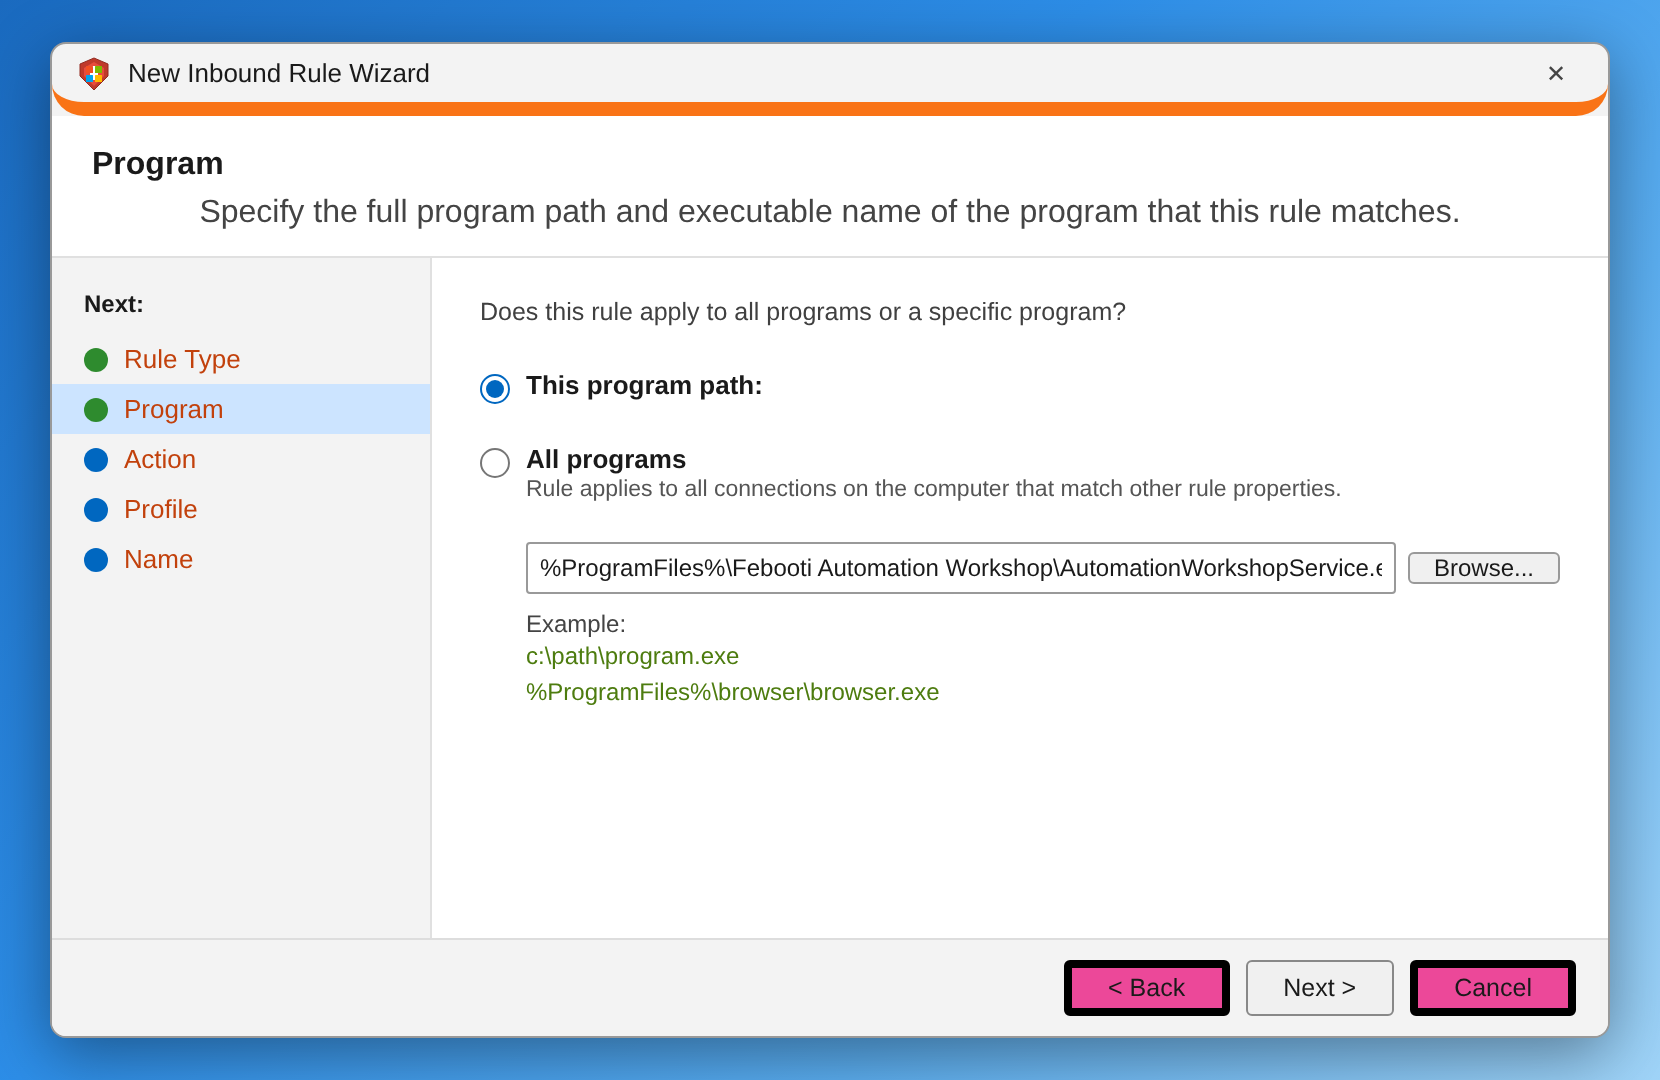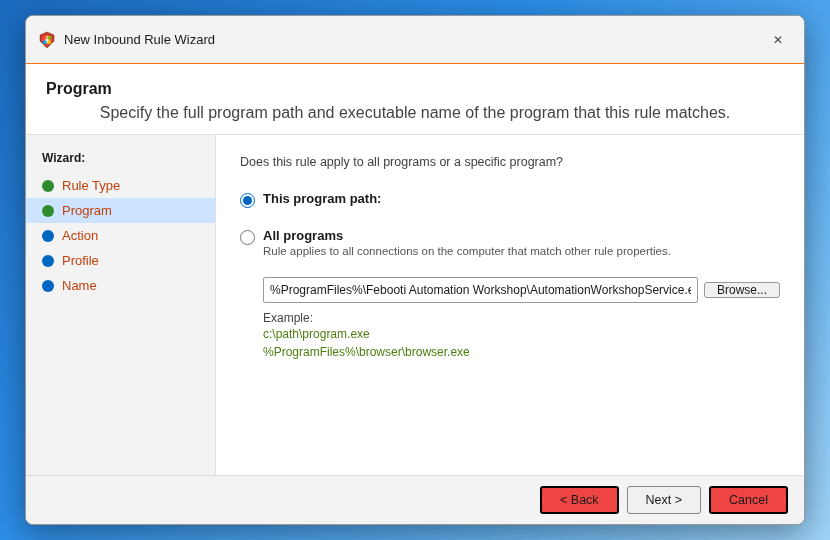"New Inbound Rule Wizard" .title-bar { border-bottom: 1px solid #f97316 -> 7px solid #f97316; border-radius: none -> 16px; height: 48px -> 36px }
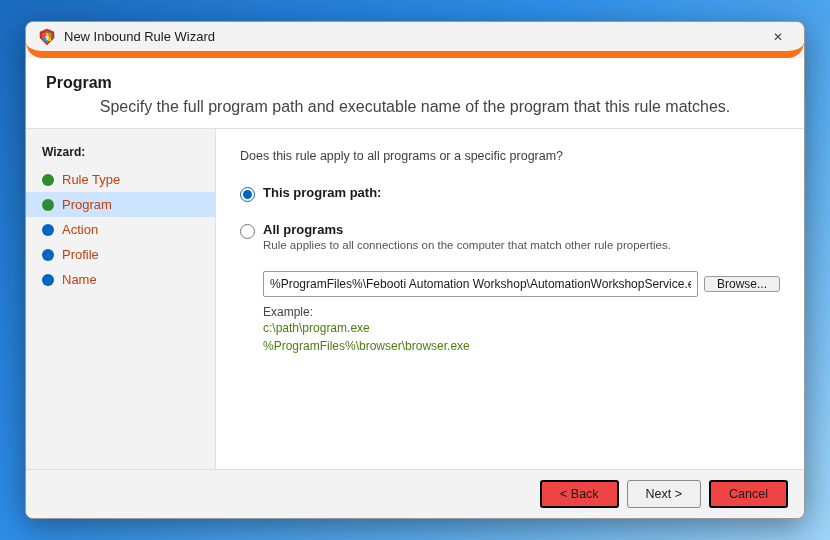"Wizard:" div.steps-label { text: Wizard -> Next }
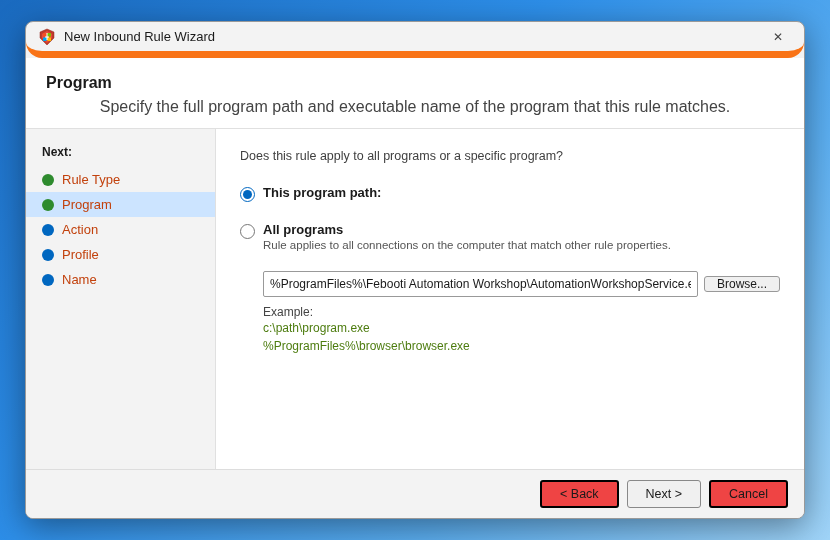"< Back" .footer-btn { background: #ef4444 -> #ec4899; border: 2px solid #000000 -> 4px solid #000000 }
